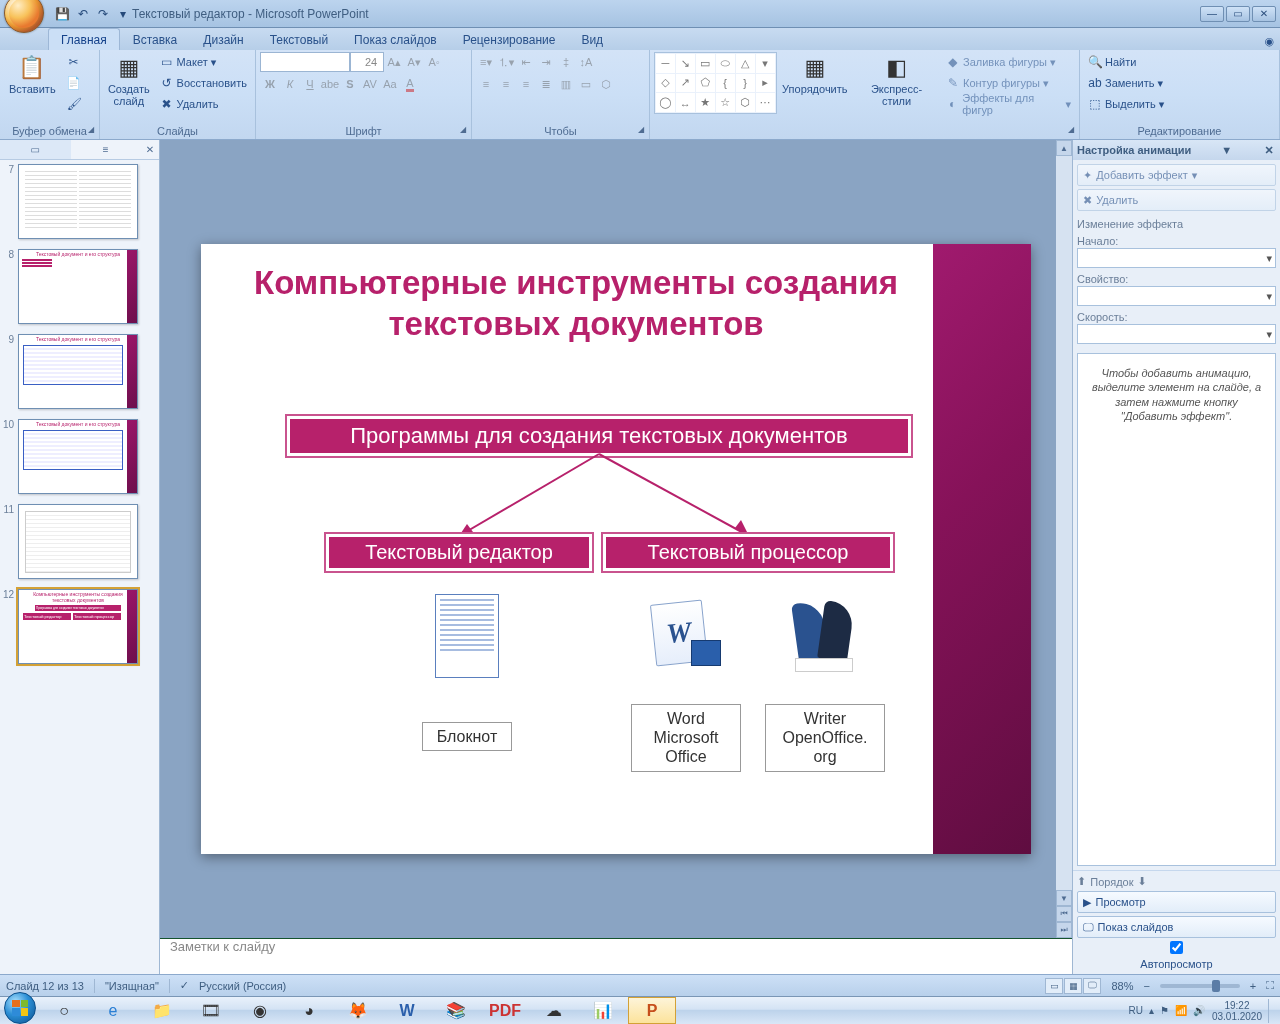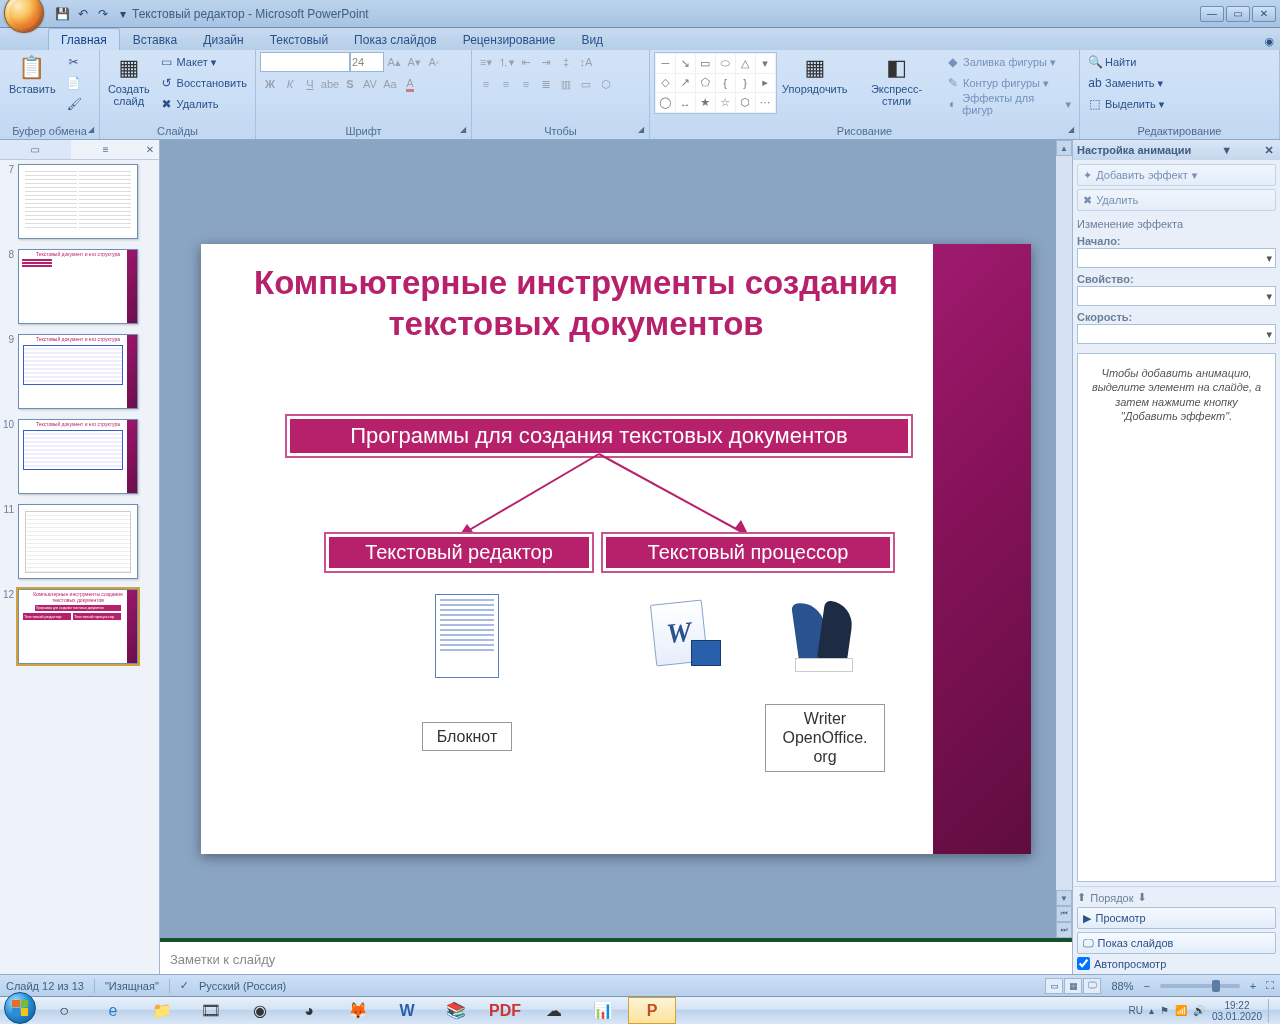"24" .fontbox, .sizebox { padding: 1px 1px -> 1px 14px }
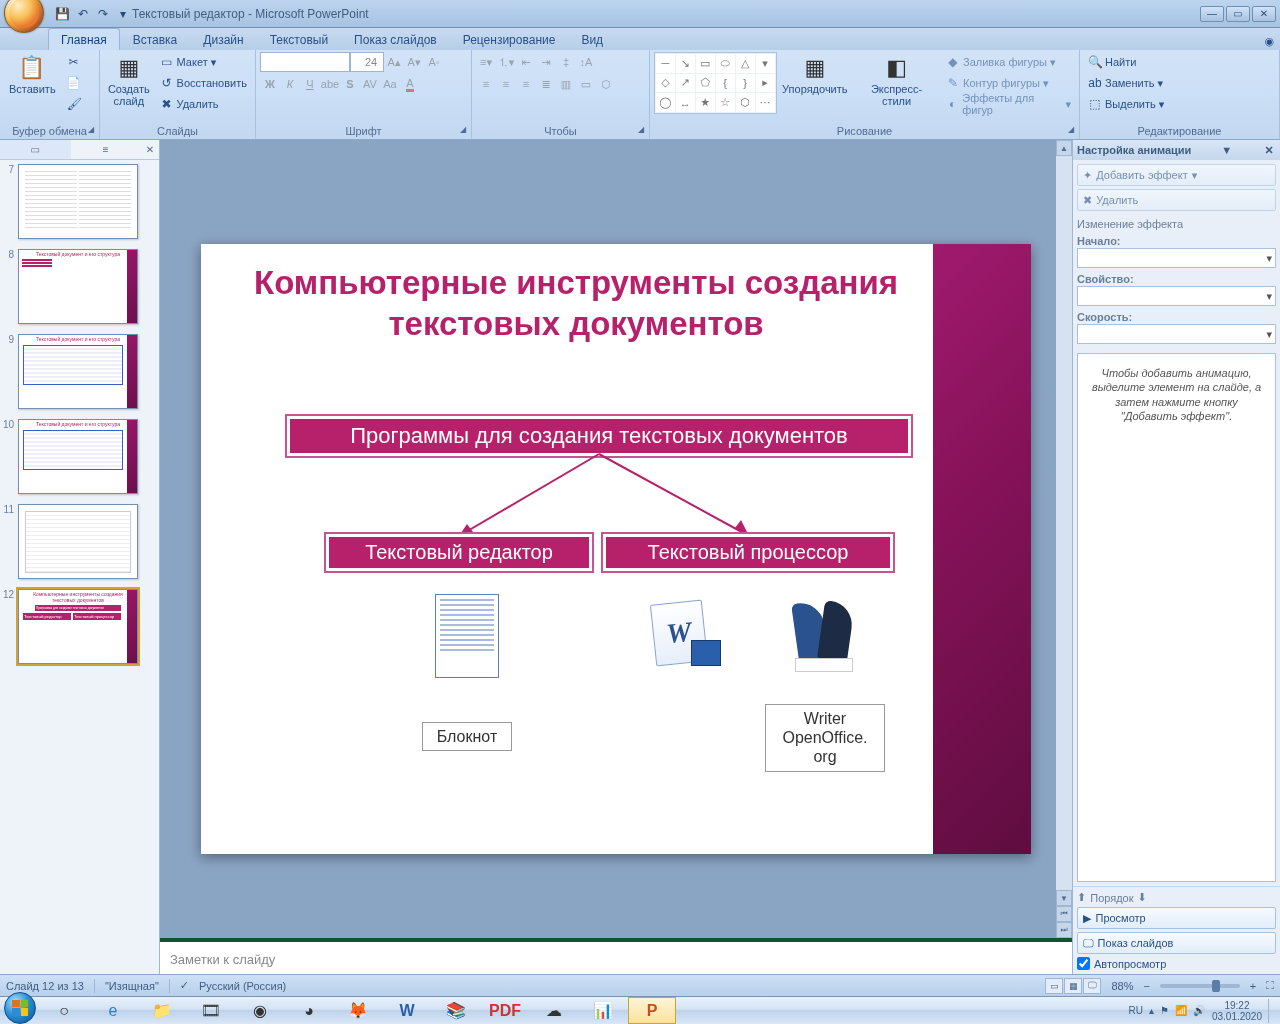"Рисование" div.glabel { html: <div>Рисование</div> -> none }
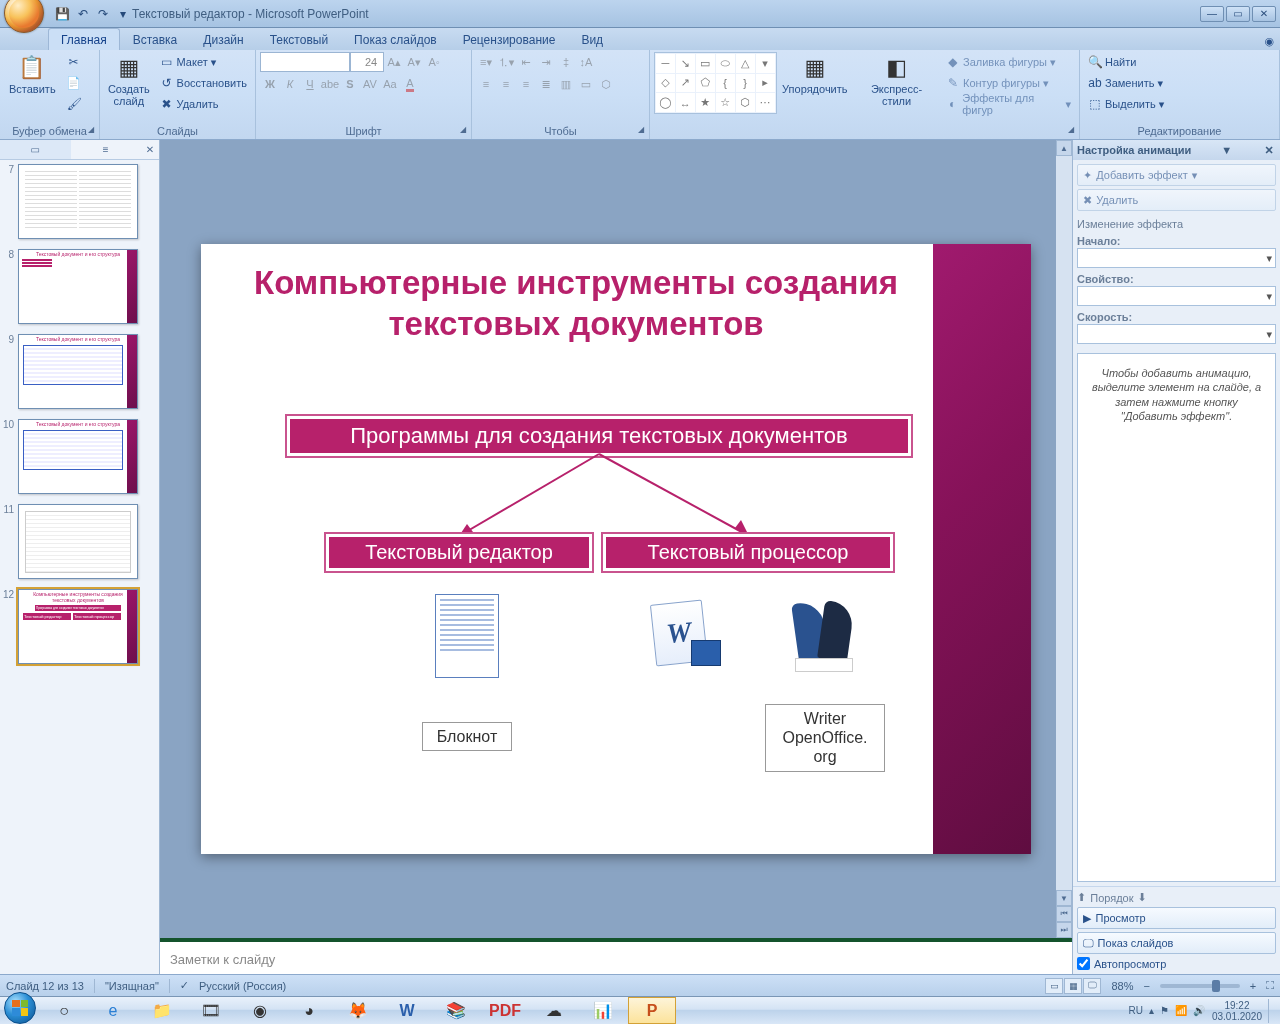"Начало:" .apfield label { font-weight: bold -> none }
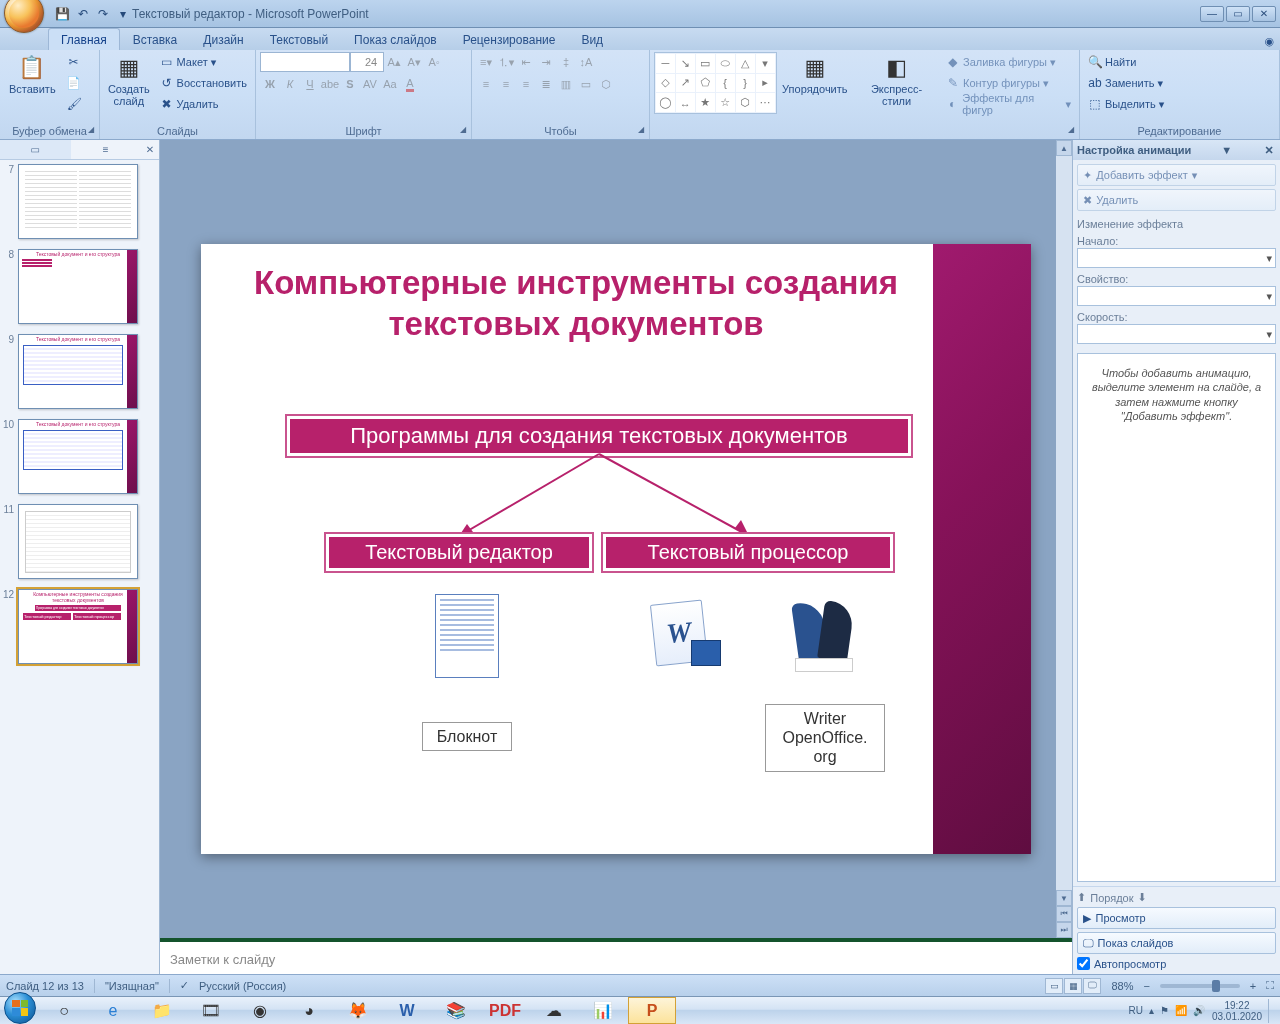"Word Microsoft Office" div.appbox { html: none -> <div>Word Microsoft Office</div> }
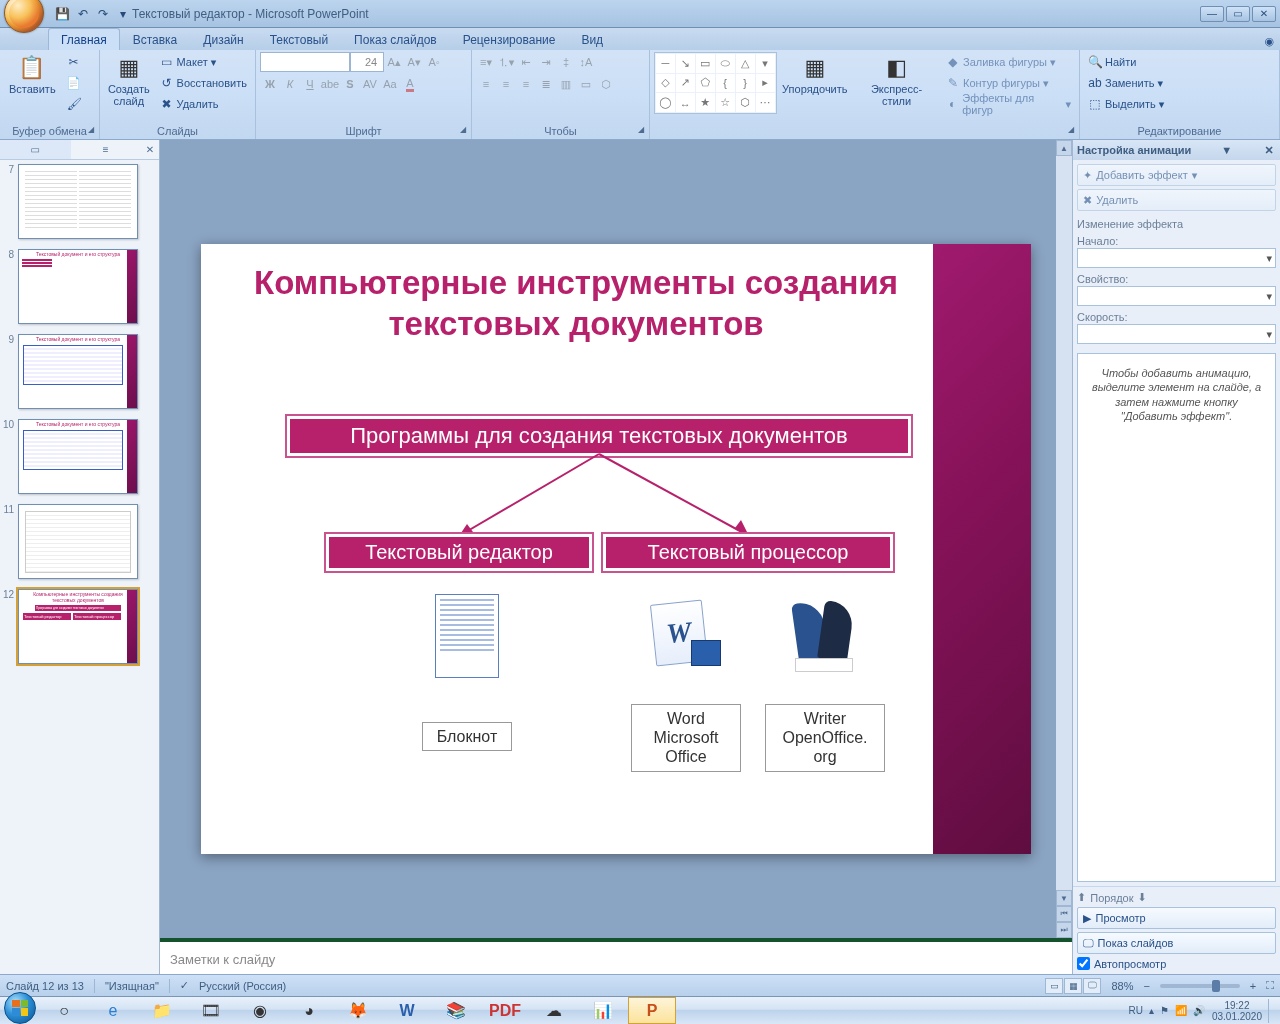"Заметки к слайду" .notes { border-top: 4px solid #14532d -> 1px solid #14532d; padding: 10px 10px -> 0 10px }
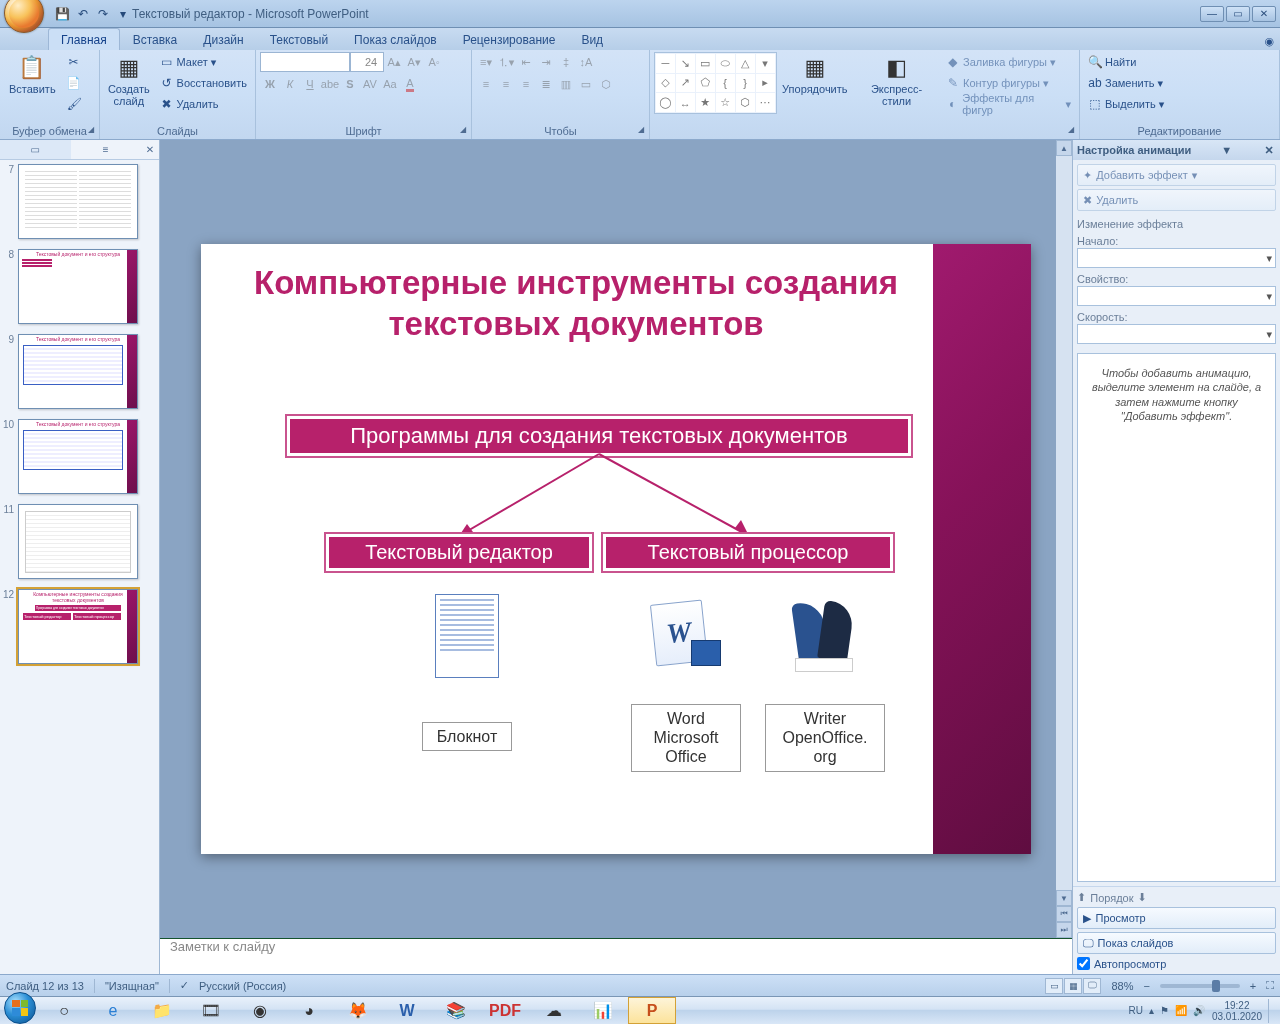"Автопросмотр" .apfoot .chk { flex-direction: none -> column }
